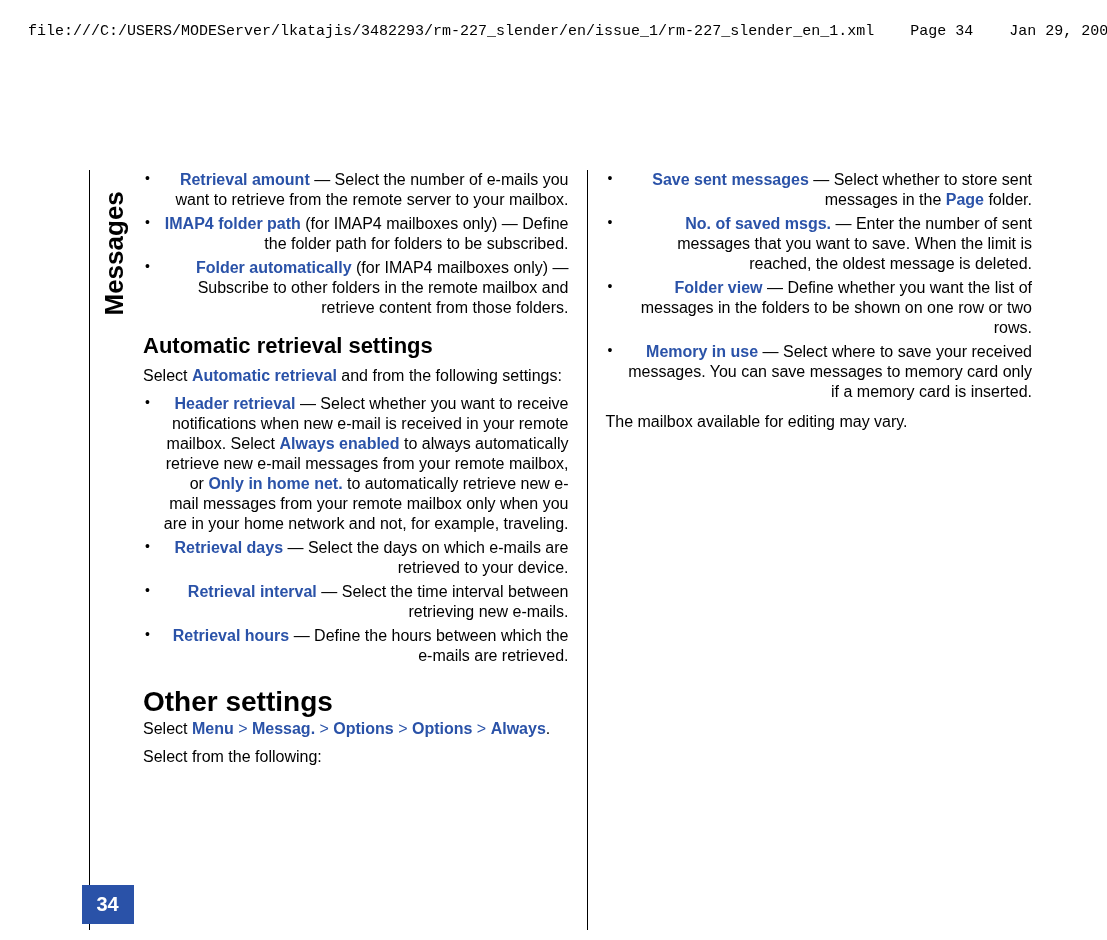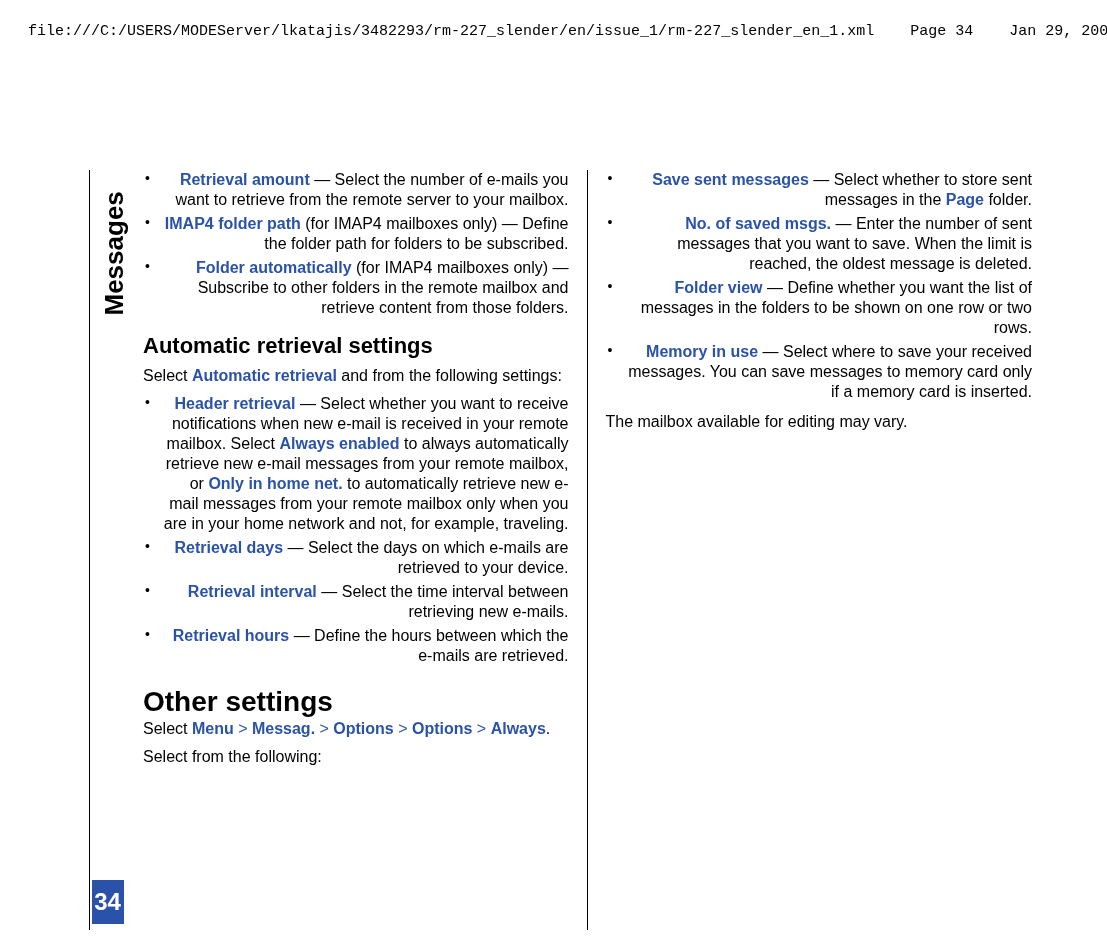"34" .page-number { font-size: 24px -> 20px; width: 32px -> 52px }
